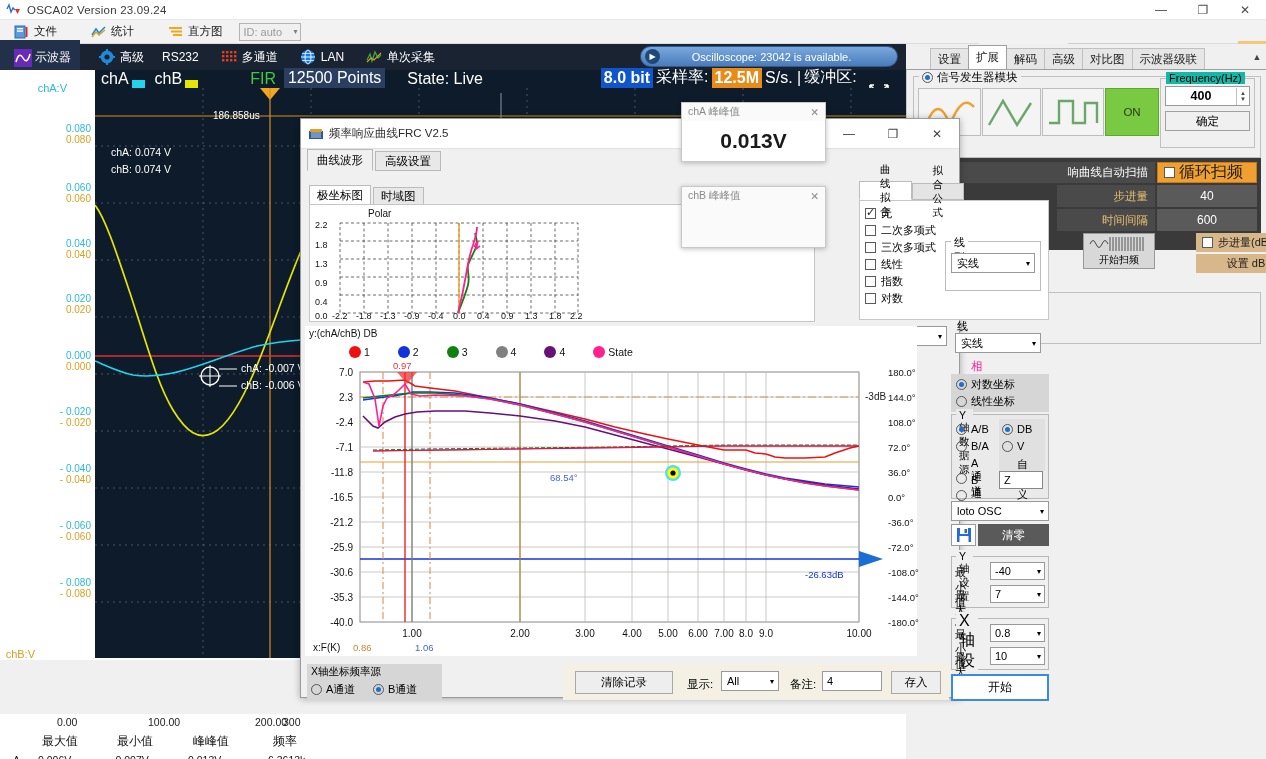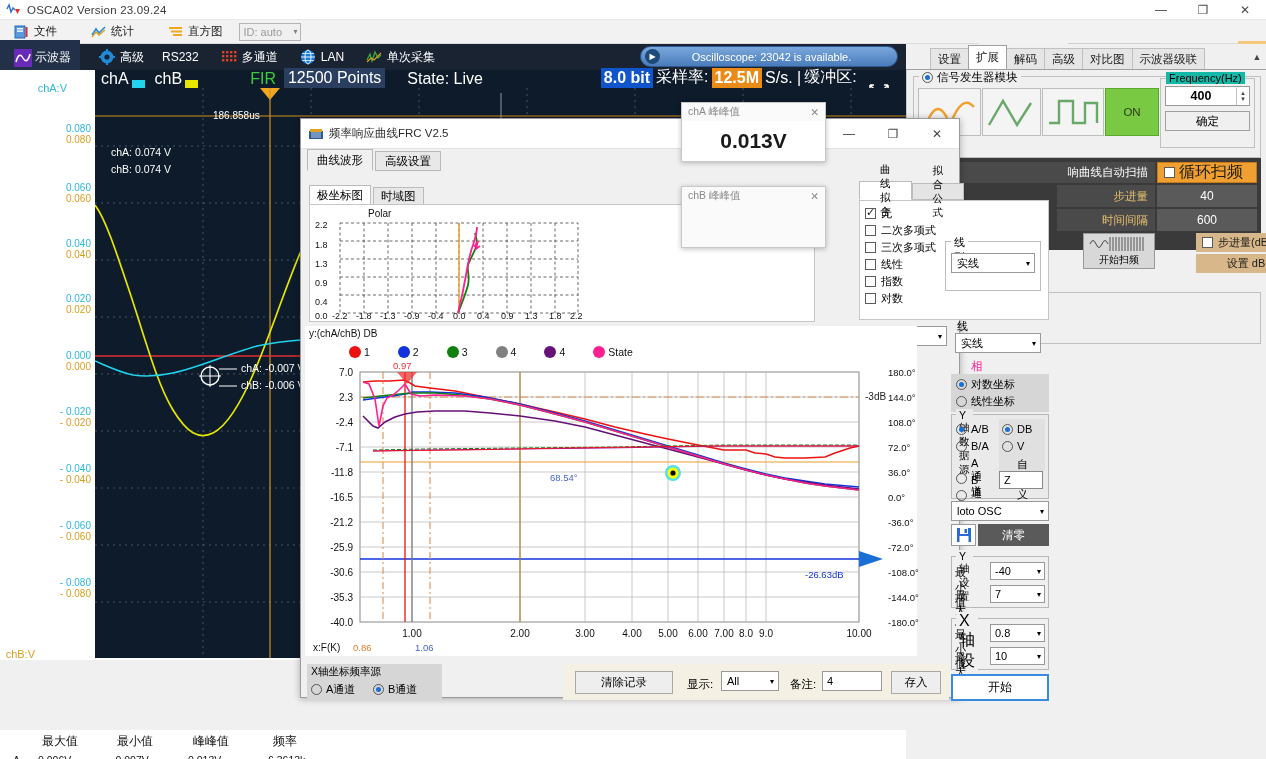"0.00" div.xlabels { html: none -> <div> <span>0.00</span> <span>100.00</span> <span>200.00</span> <span>300</span> </div> }
